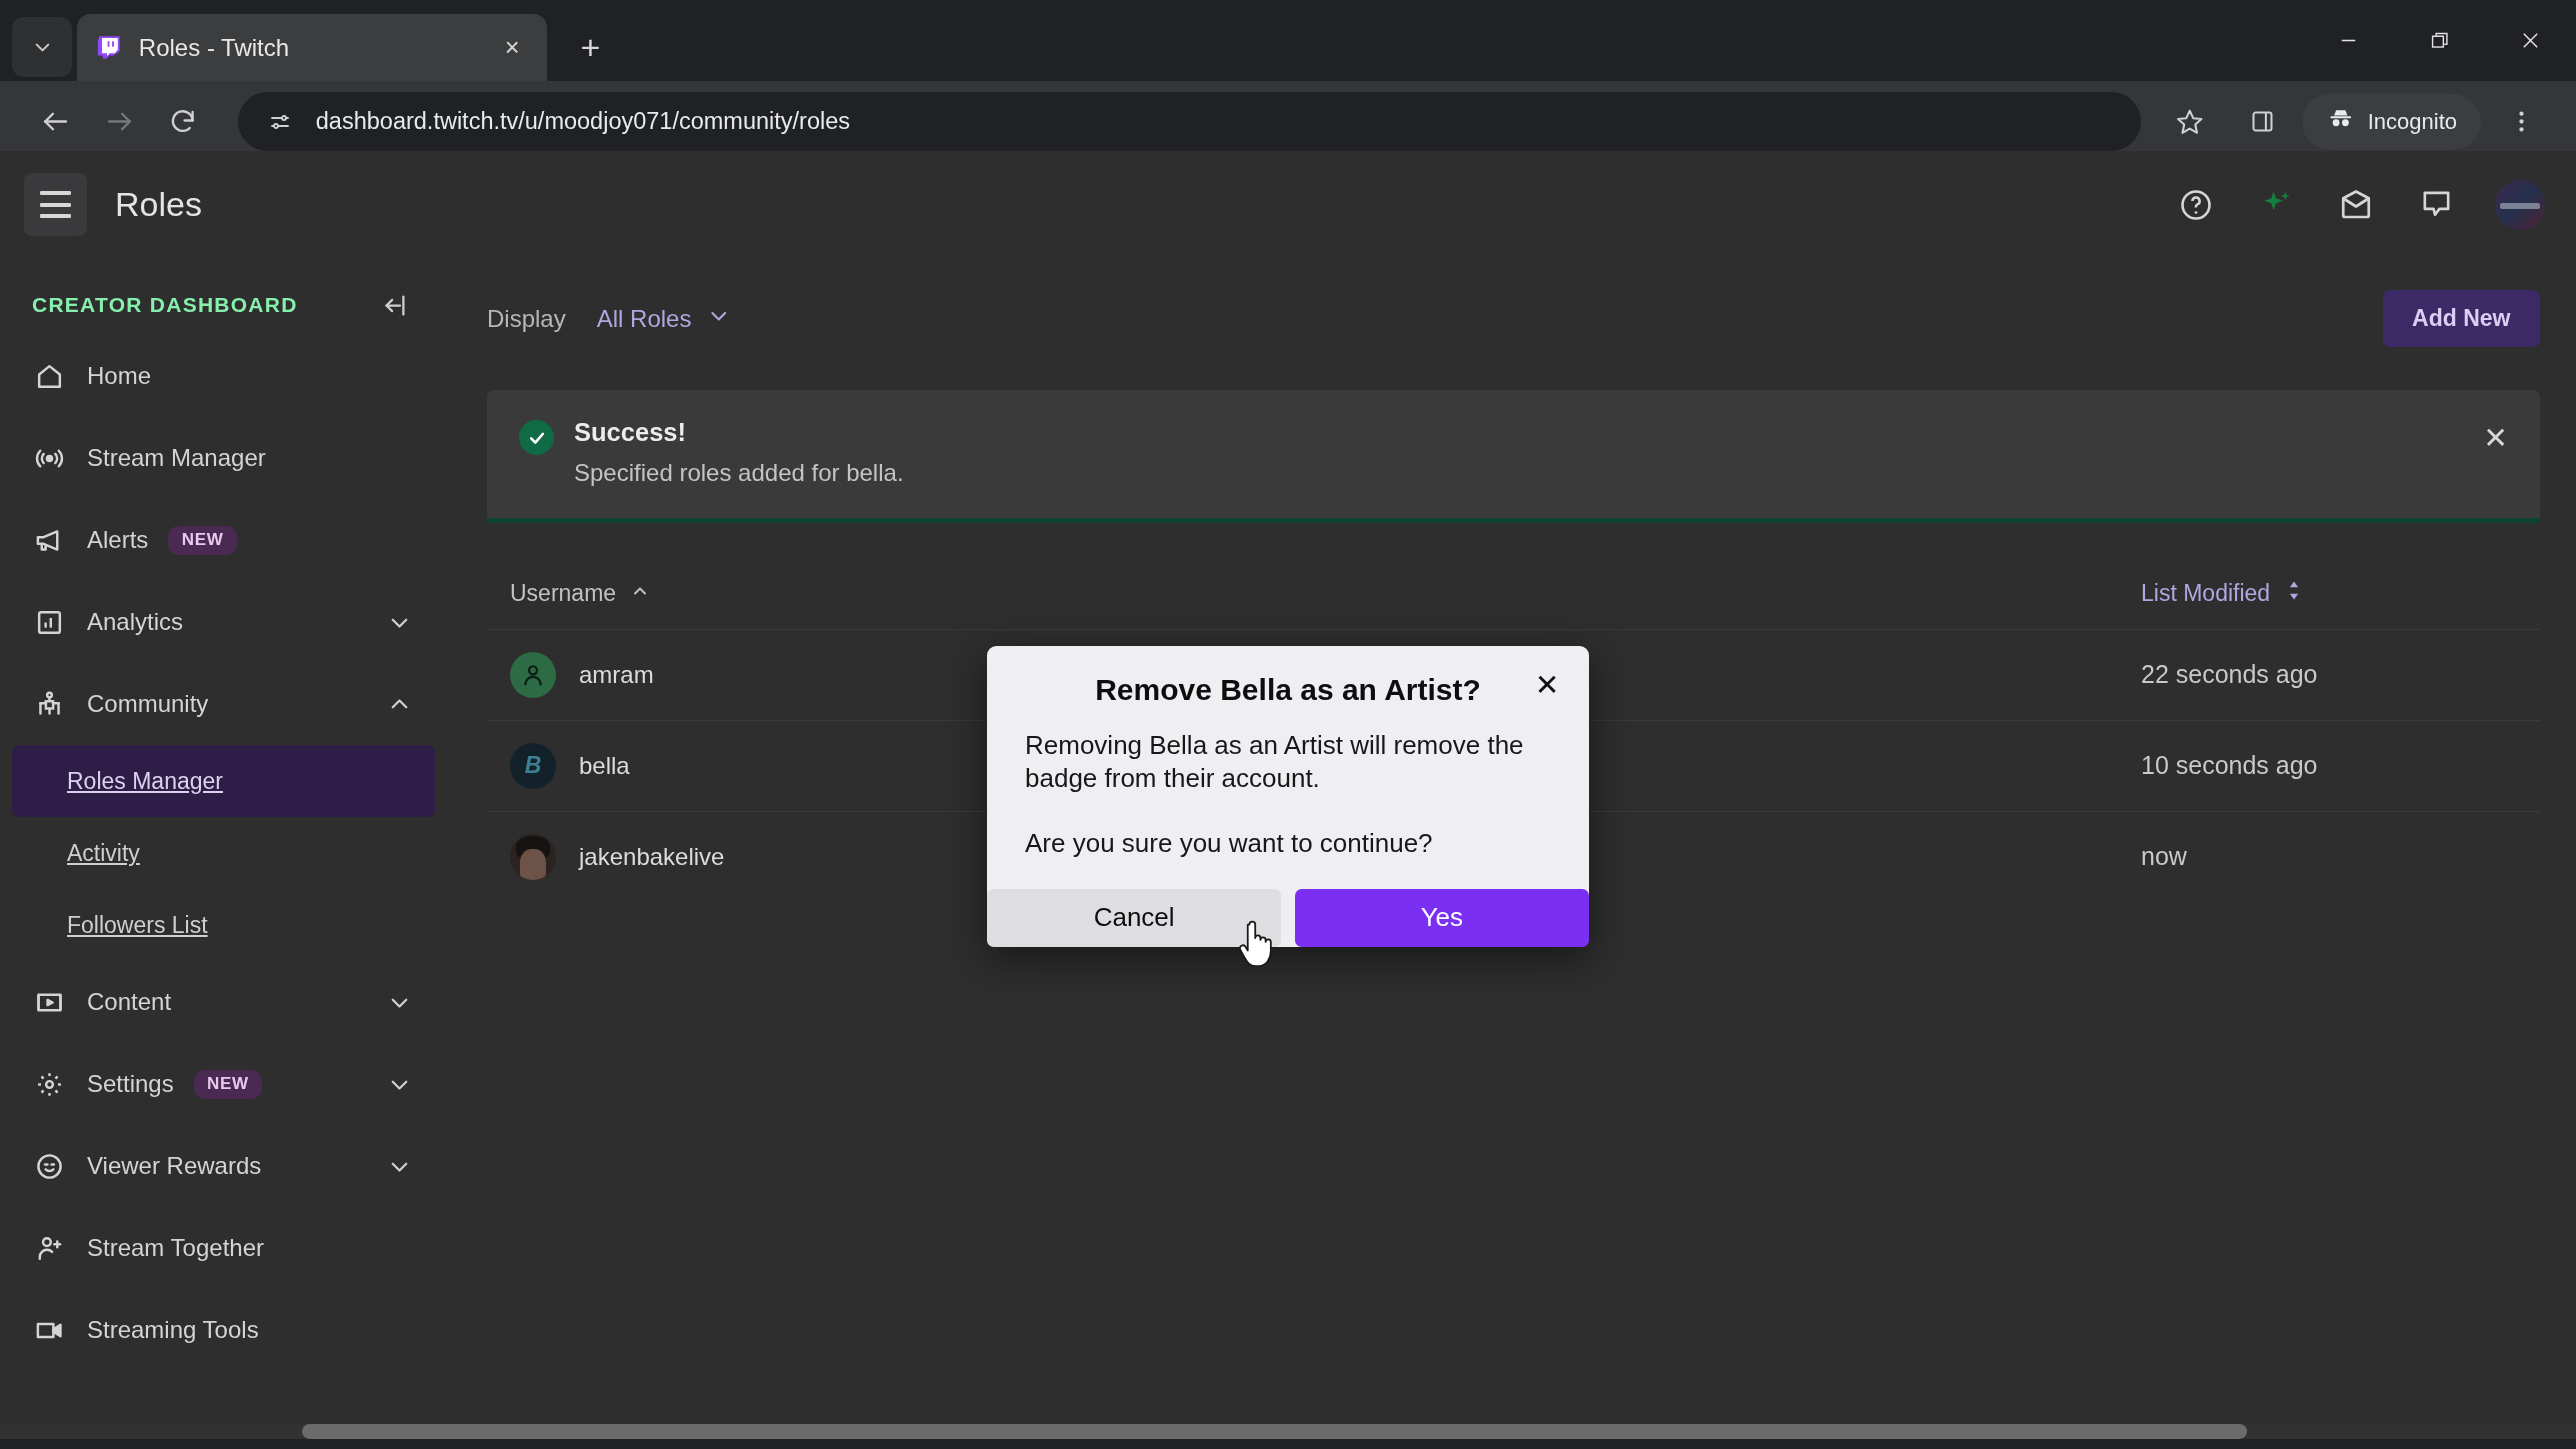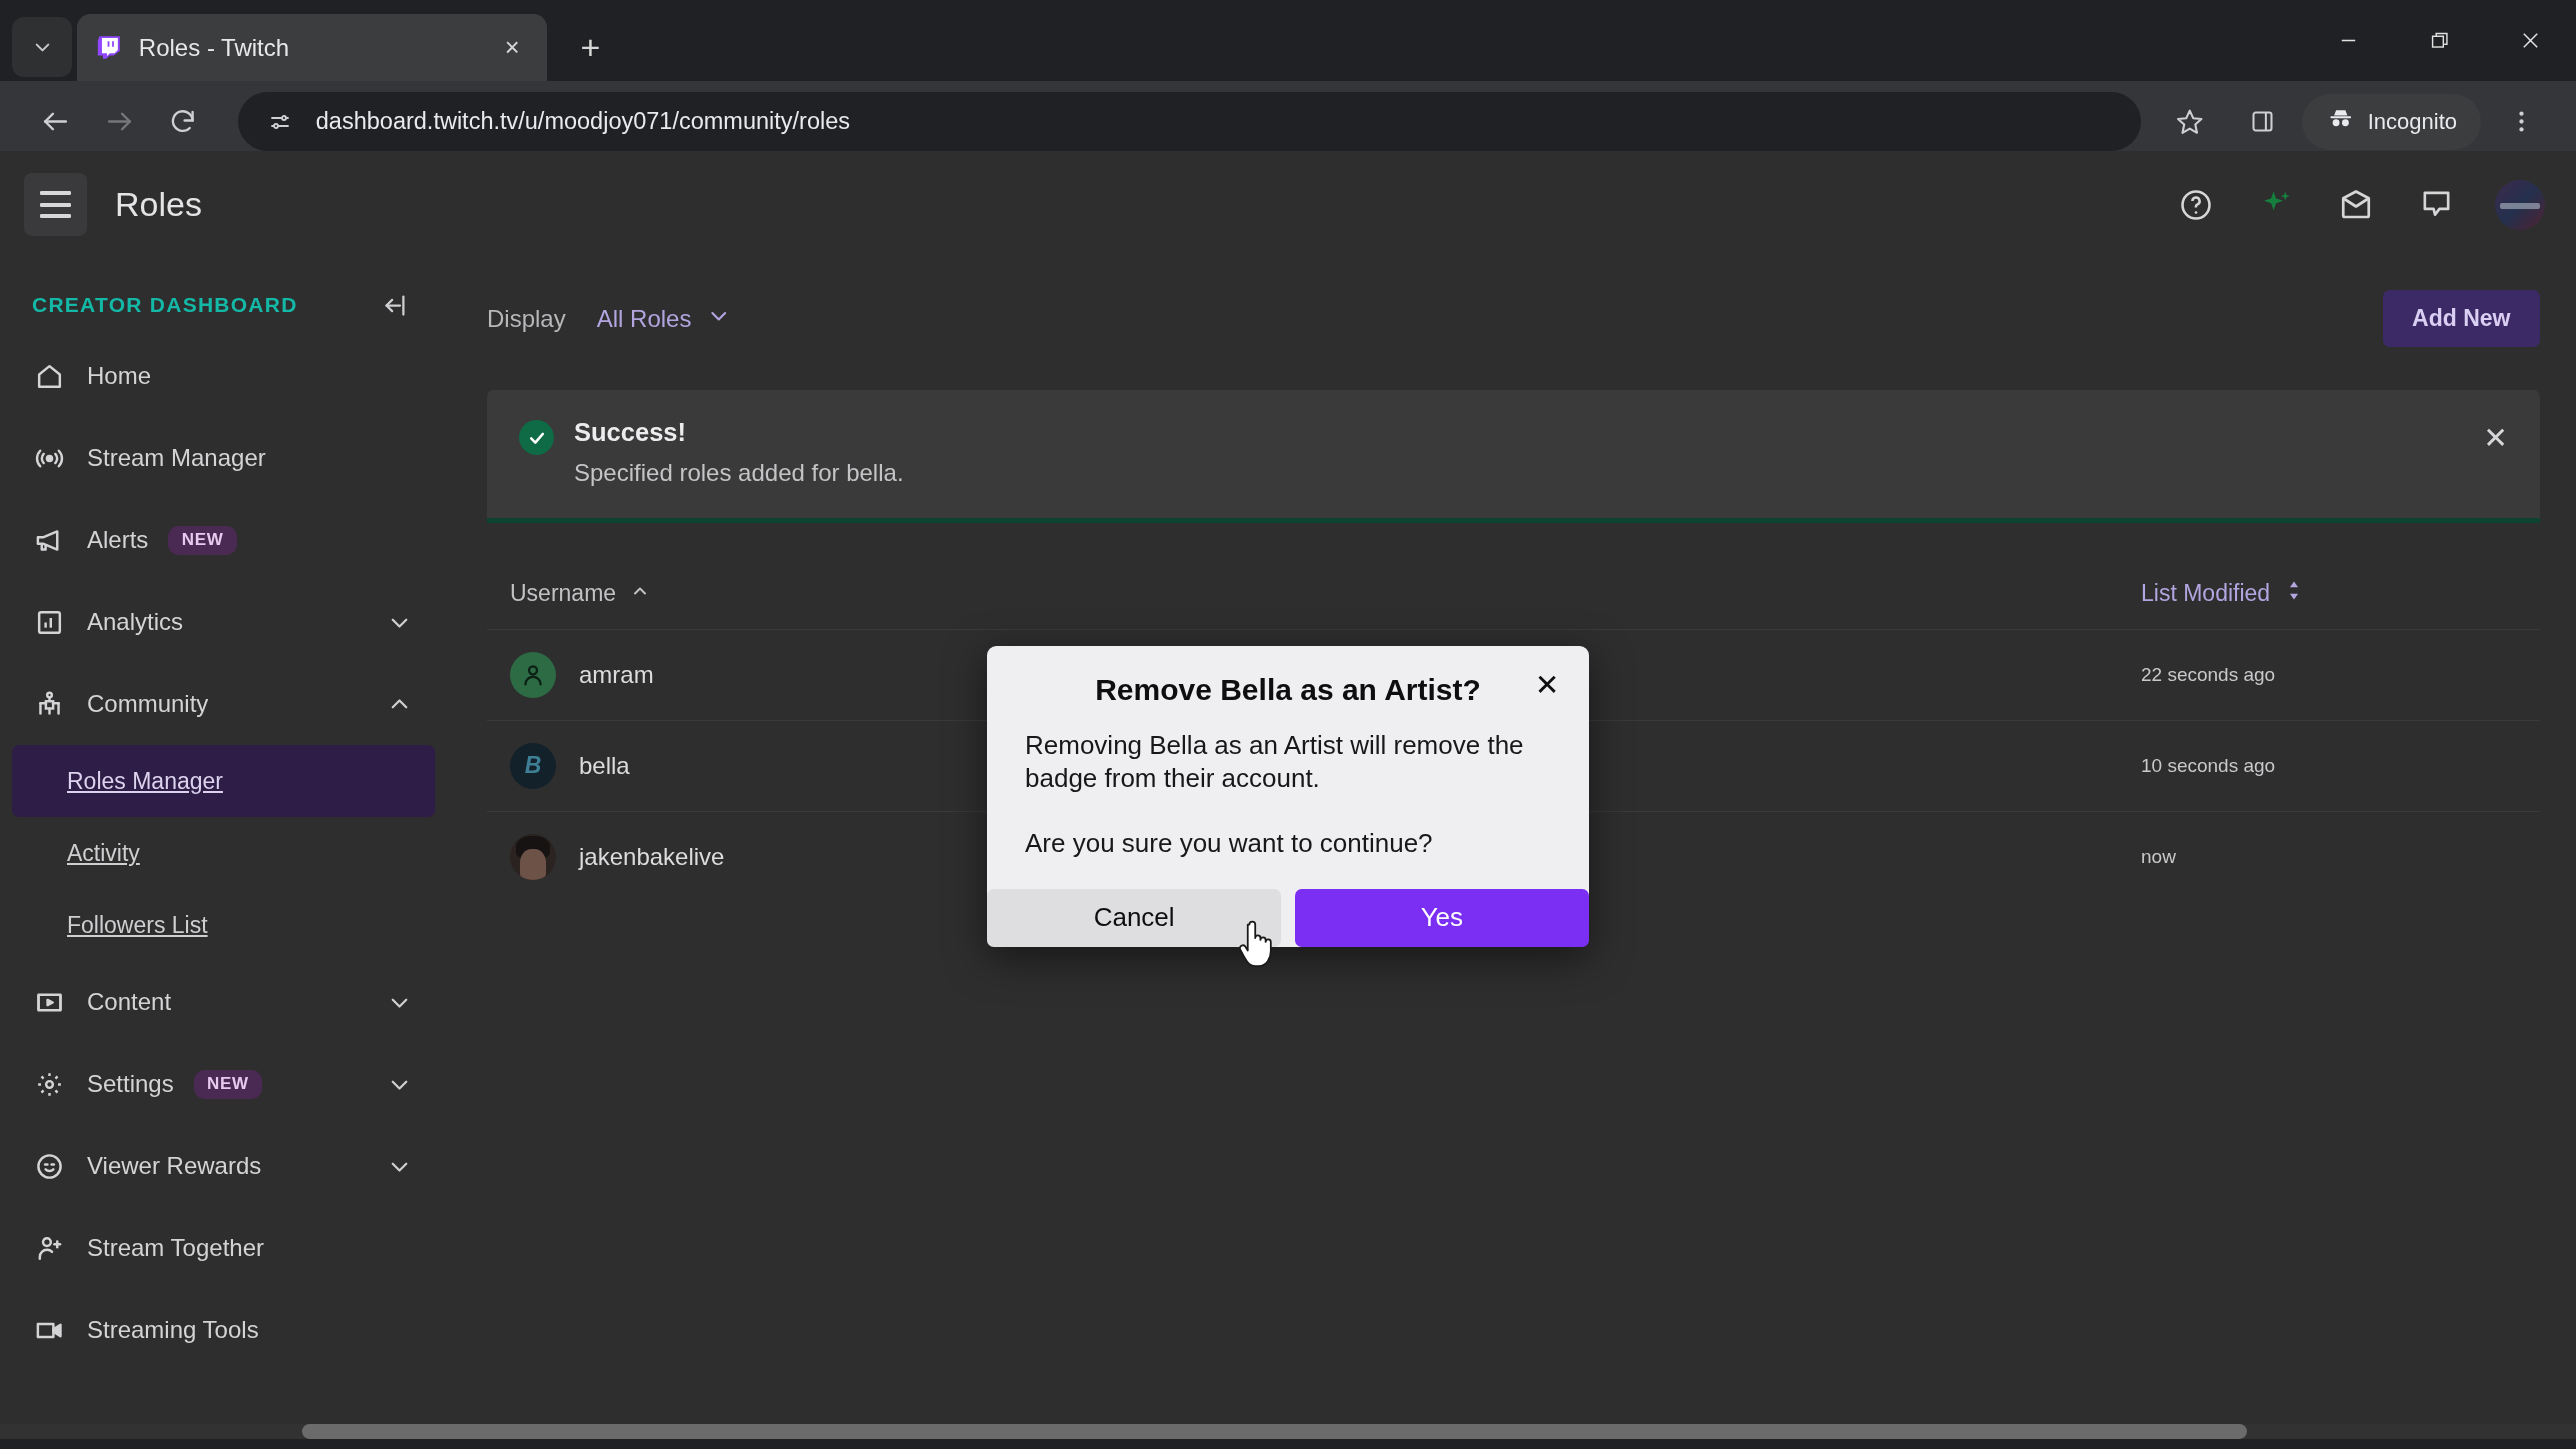"CREATOR DASHBOARD" .sb-head-label { color: #14b8a6 -> #86efac }
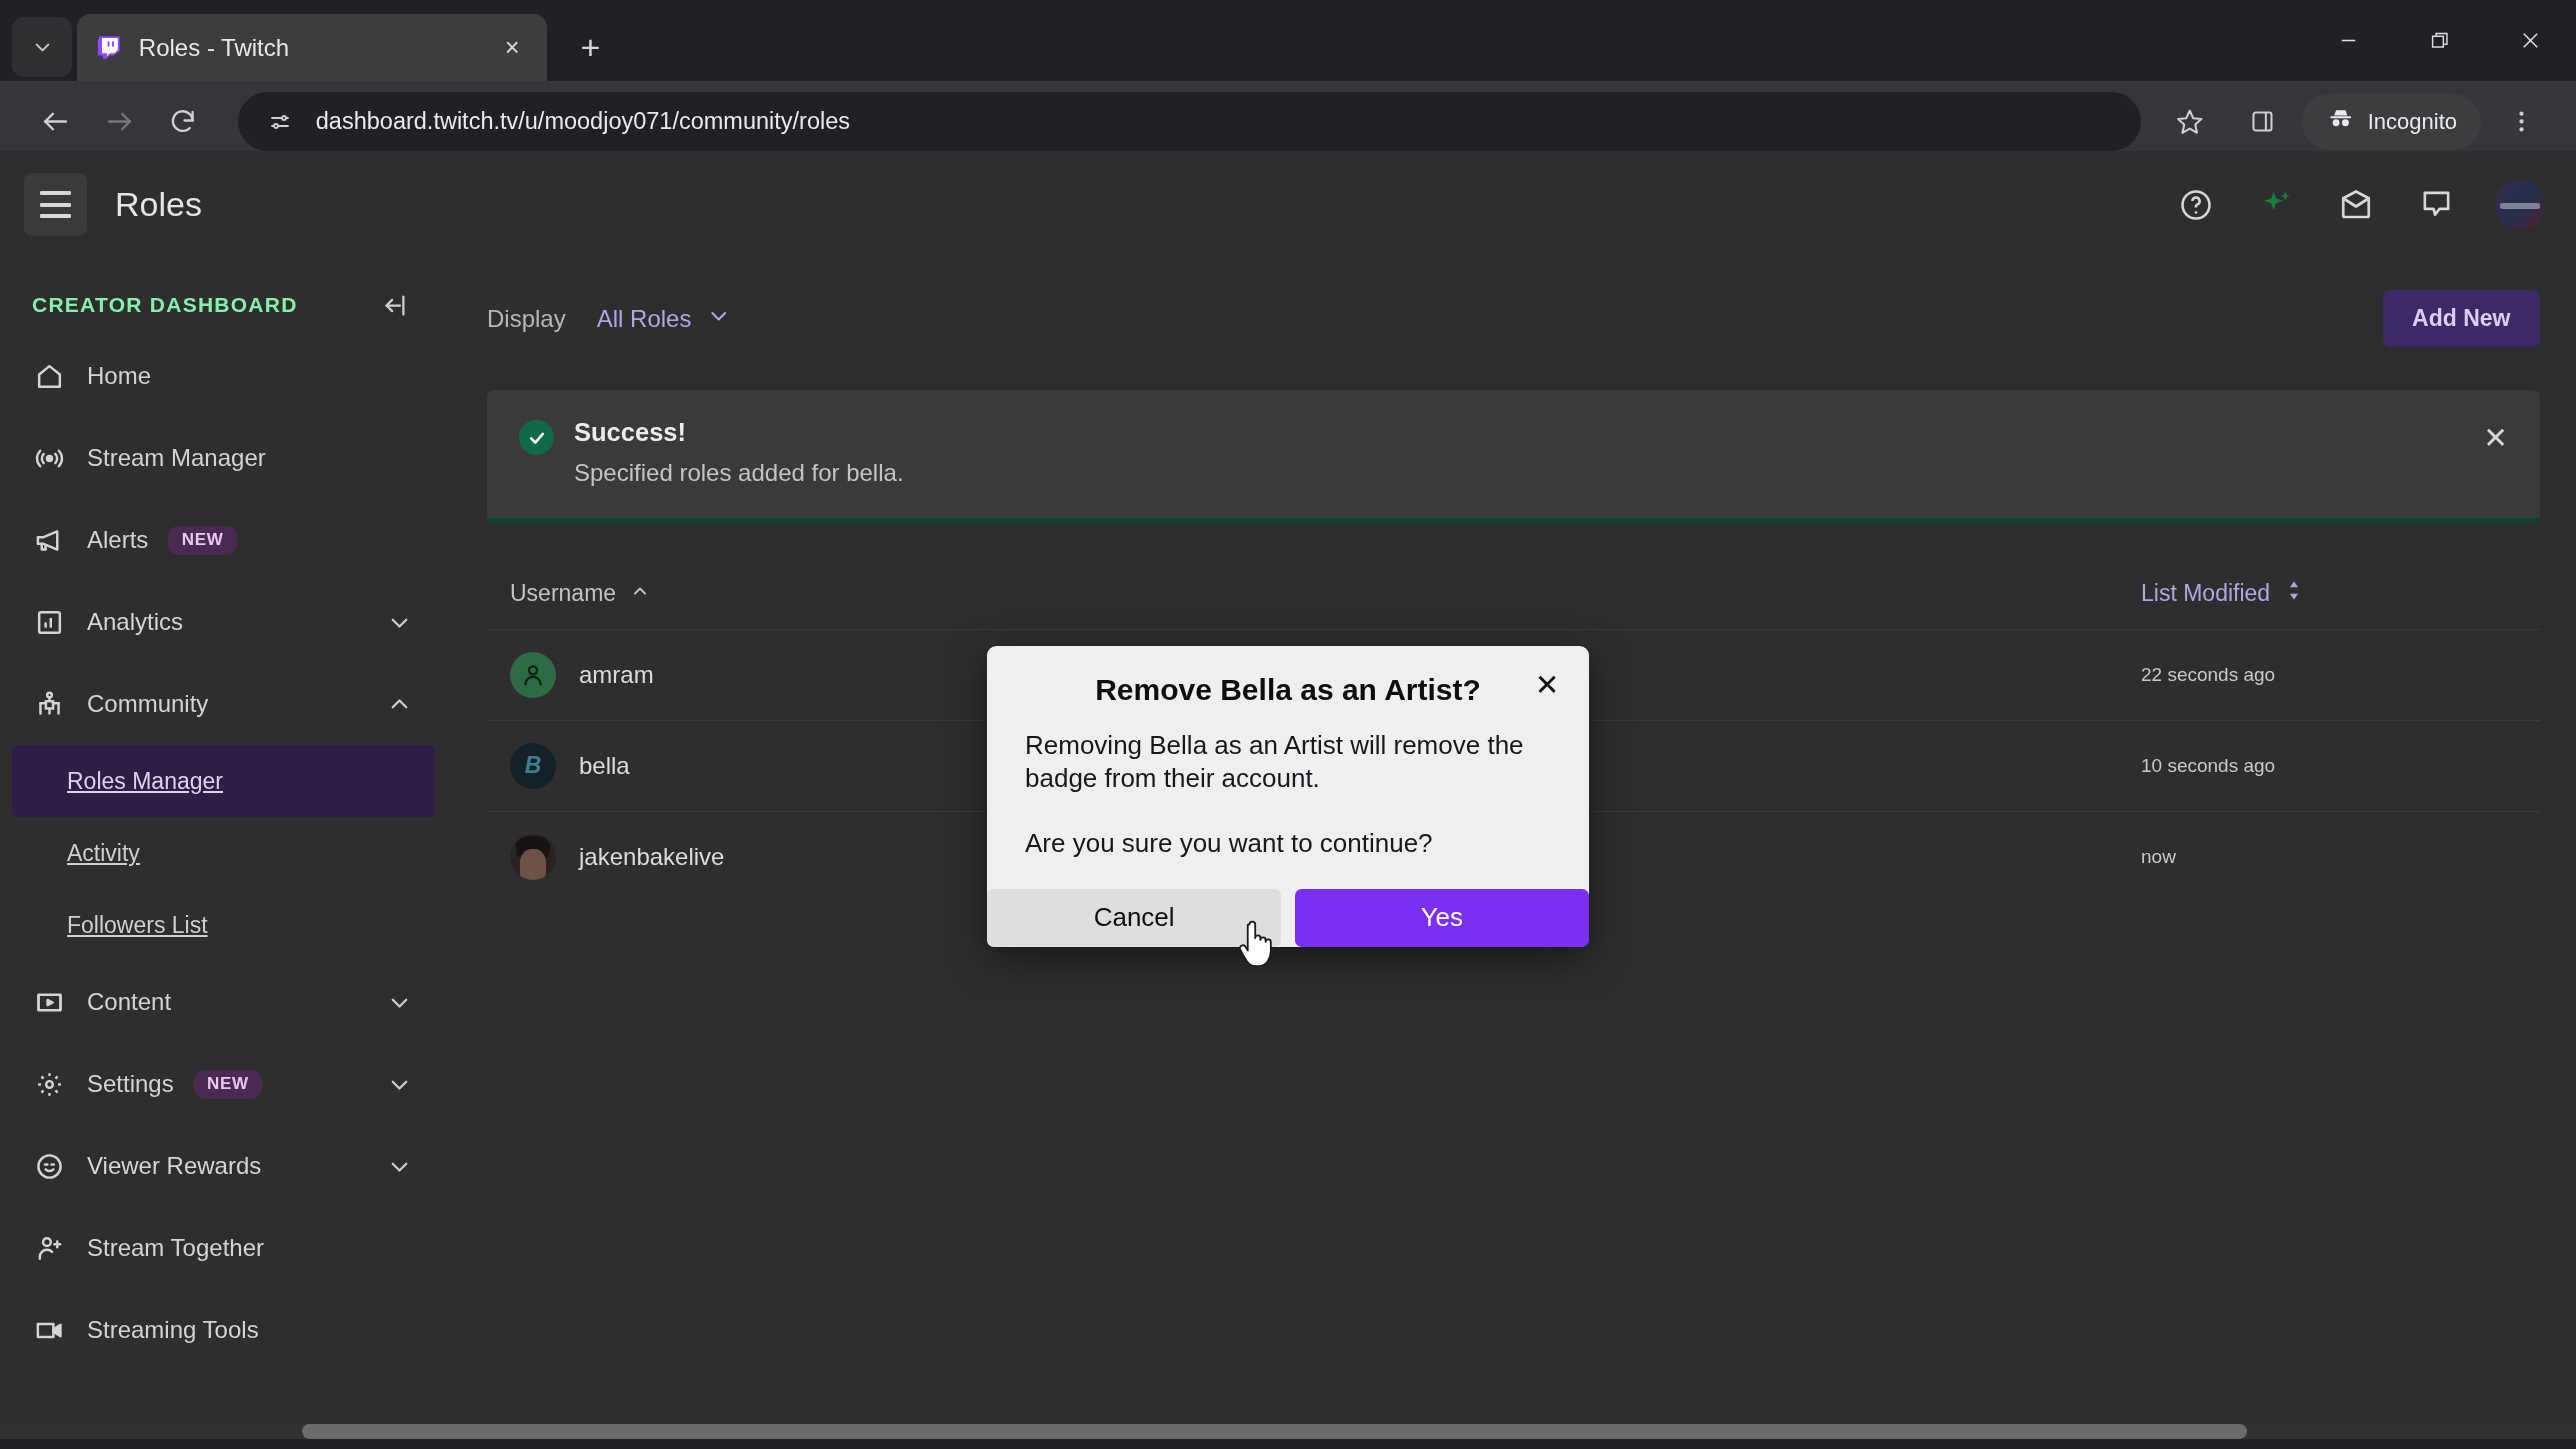"22 seconds ago" .cell-mod { font-size: 19px -> 25px }
